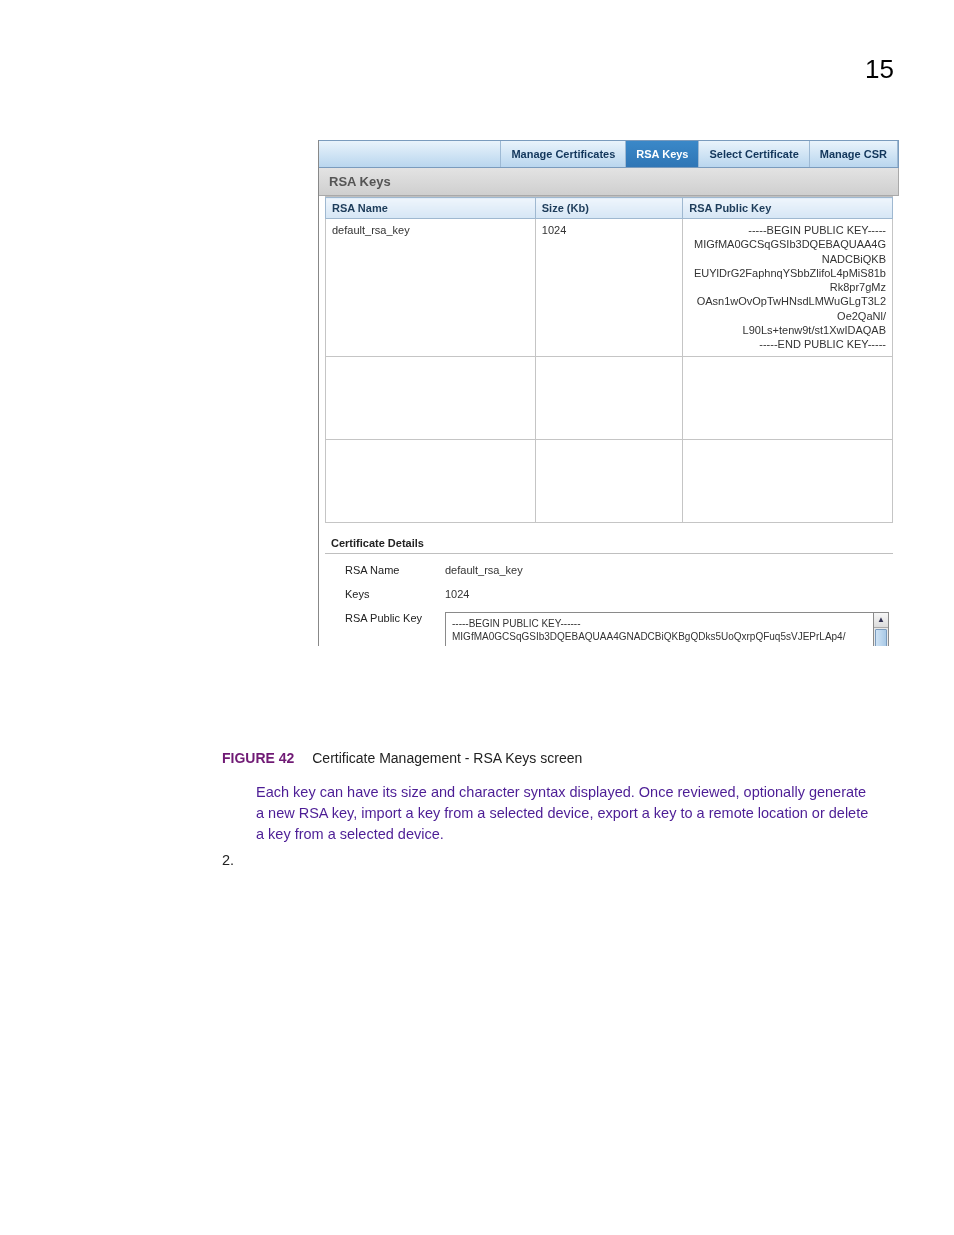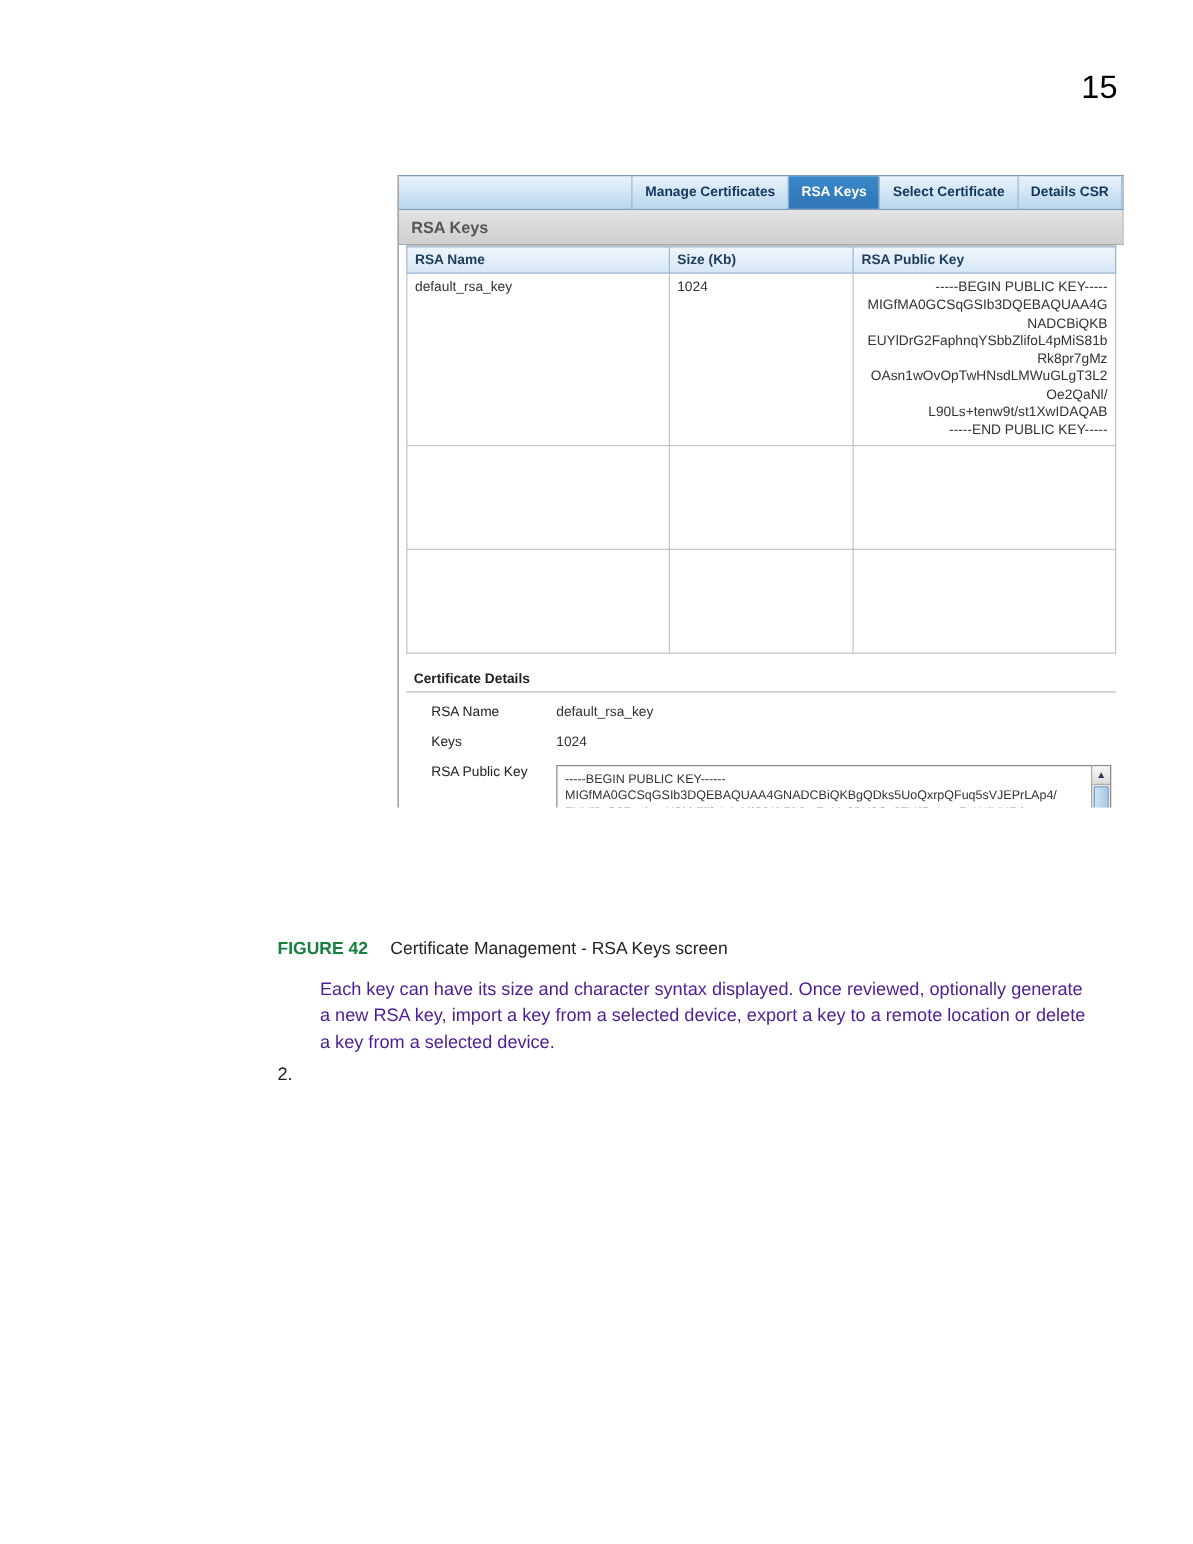"Details CSR" div.tab { text: Details -> Manage }
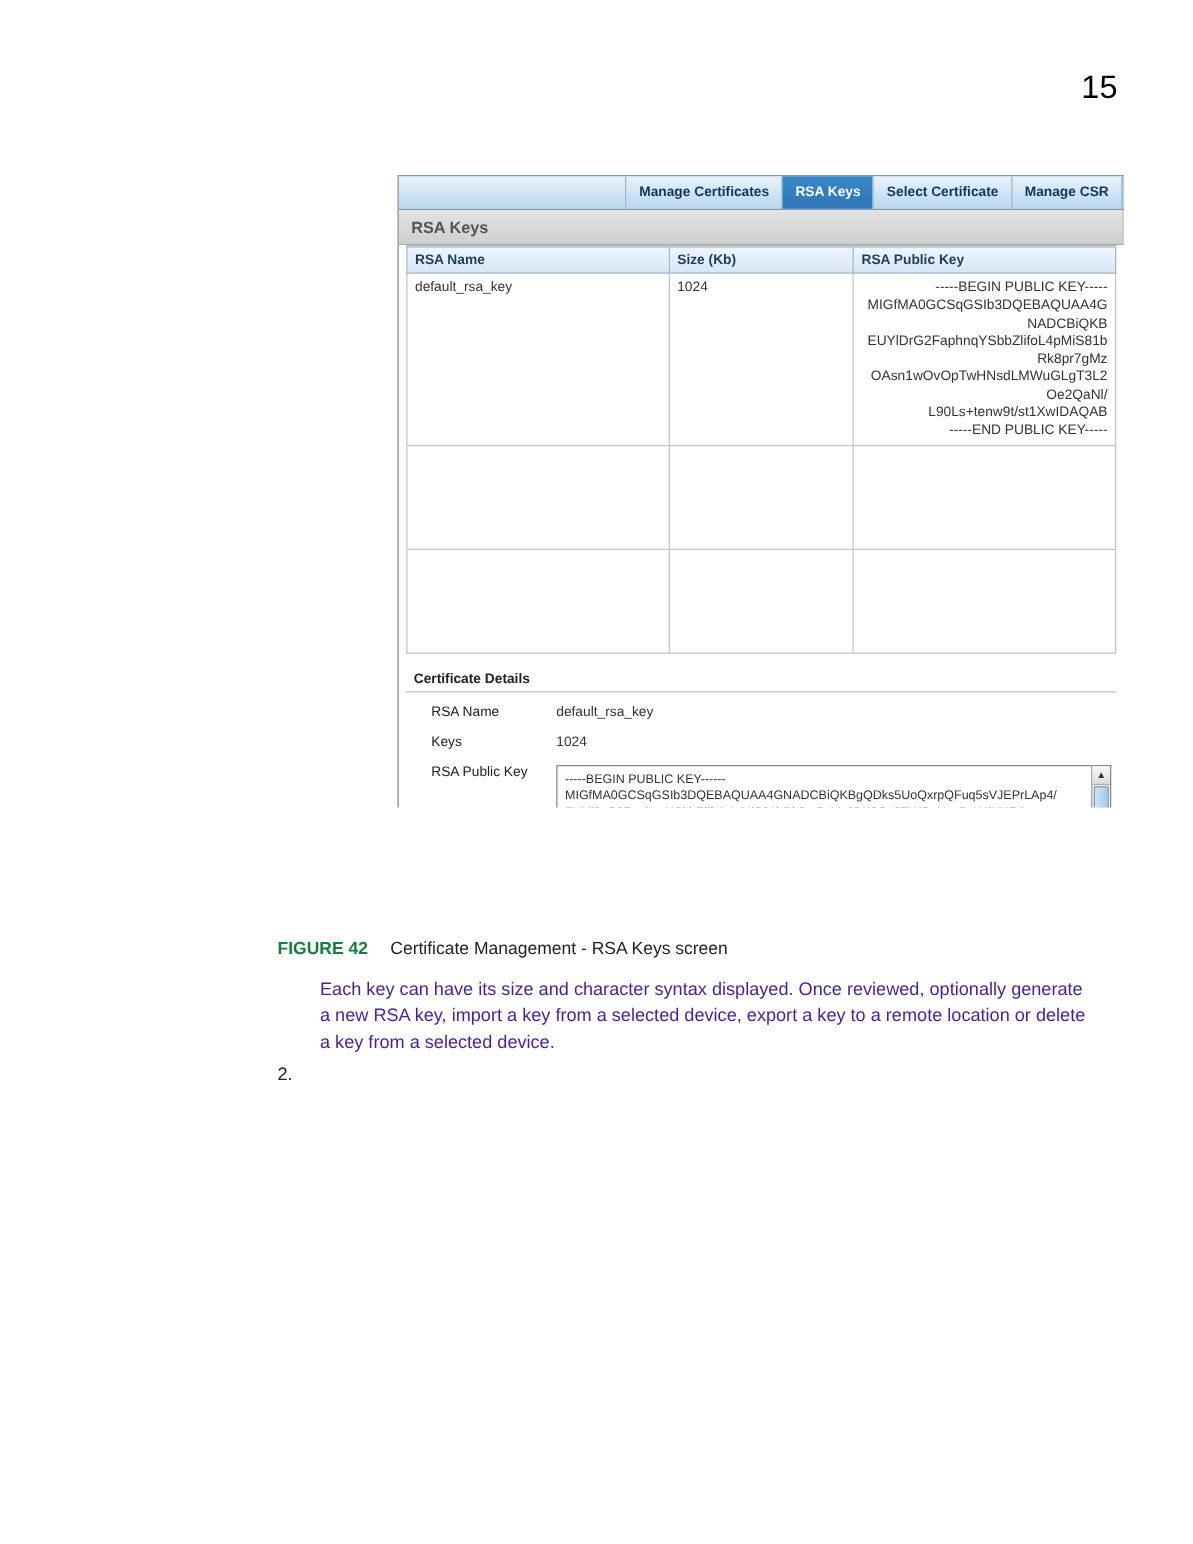"FIGURE 42" .caption .fig { color: #15803d -> #701a75 }
